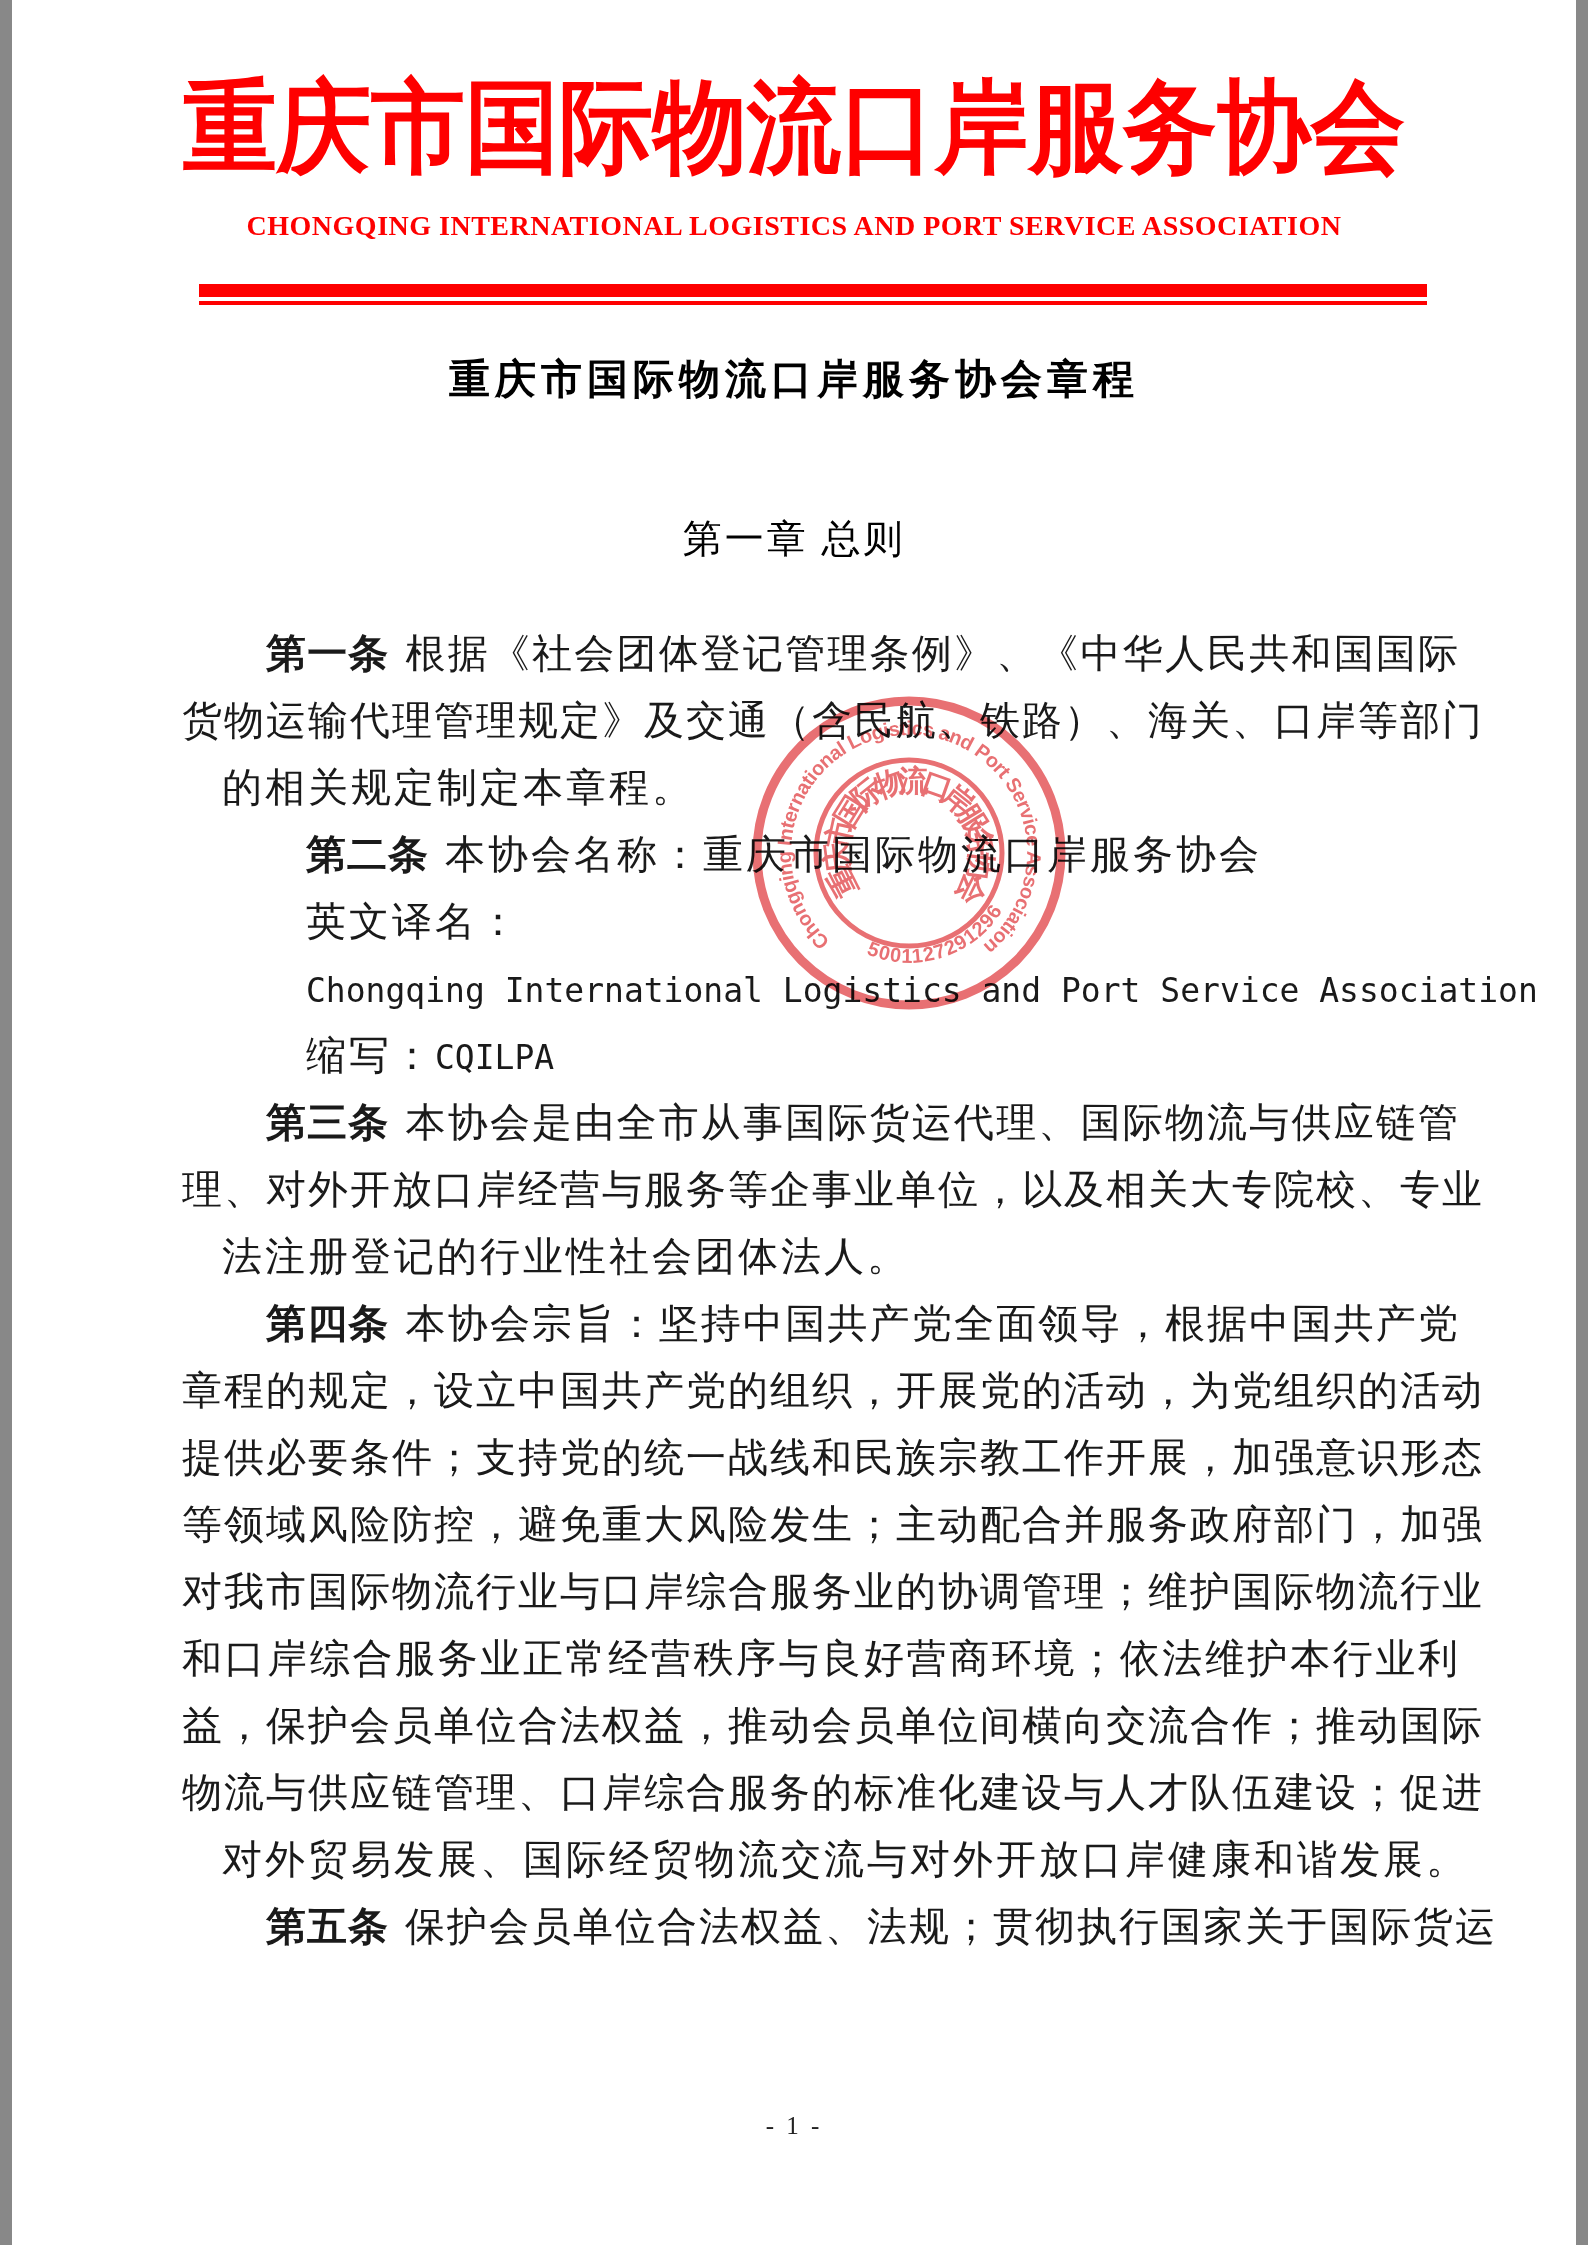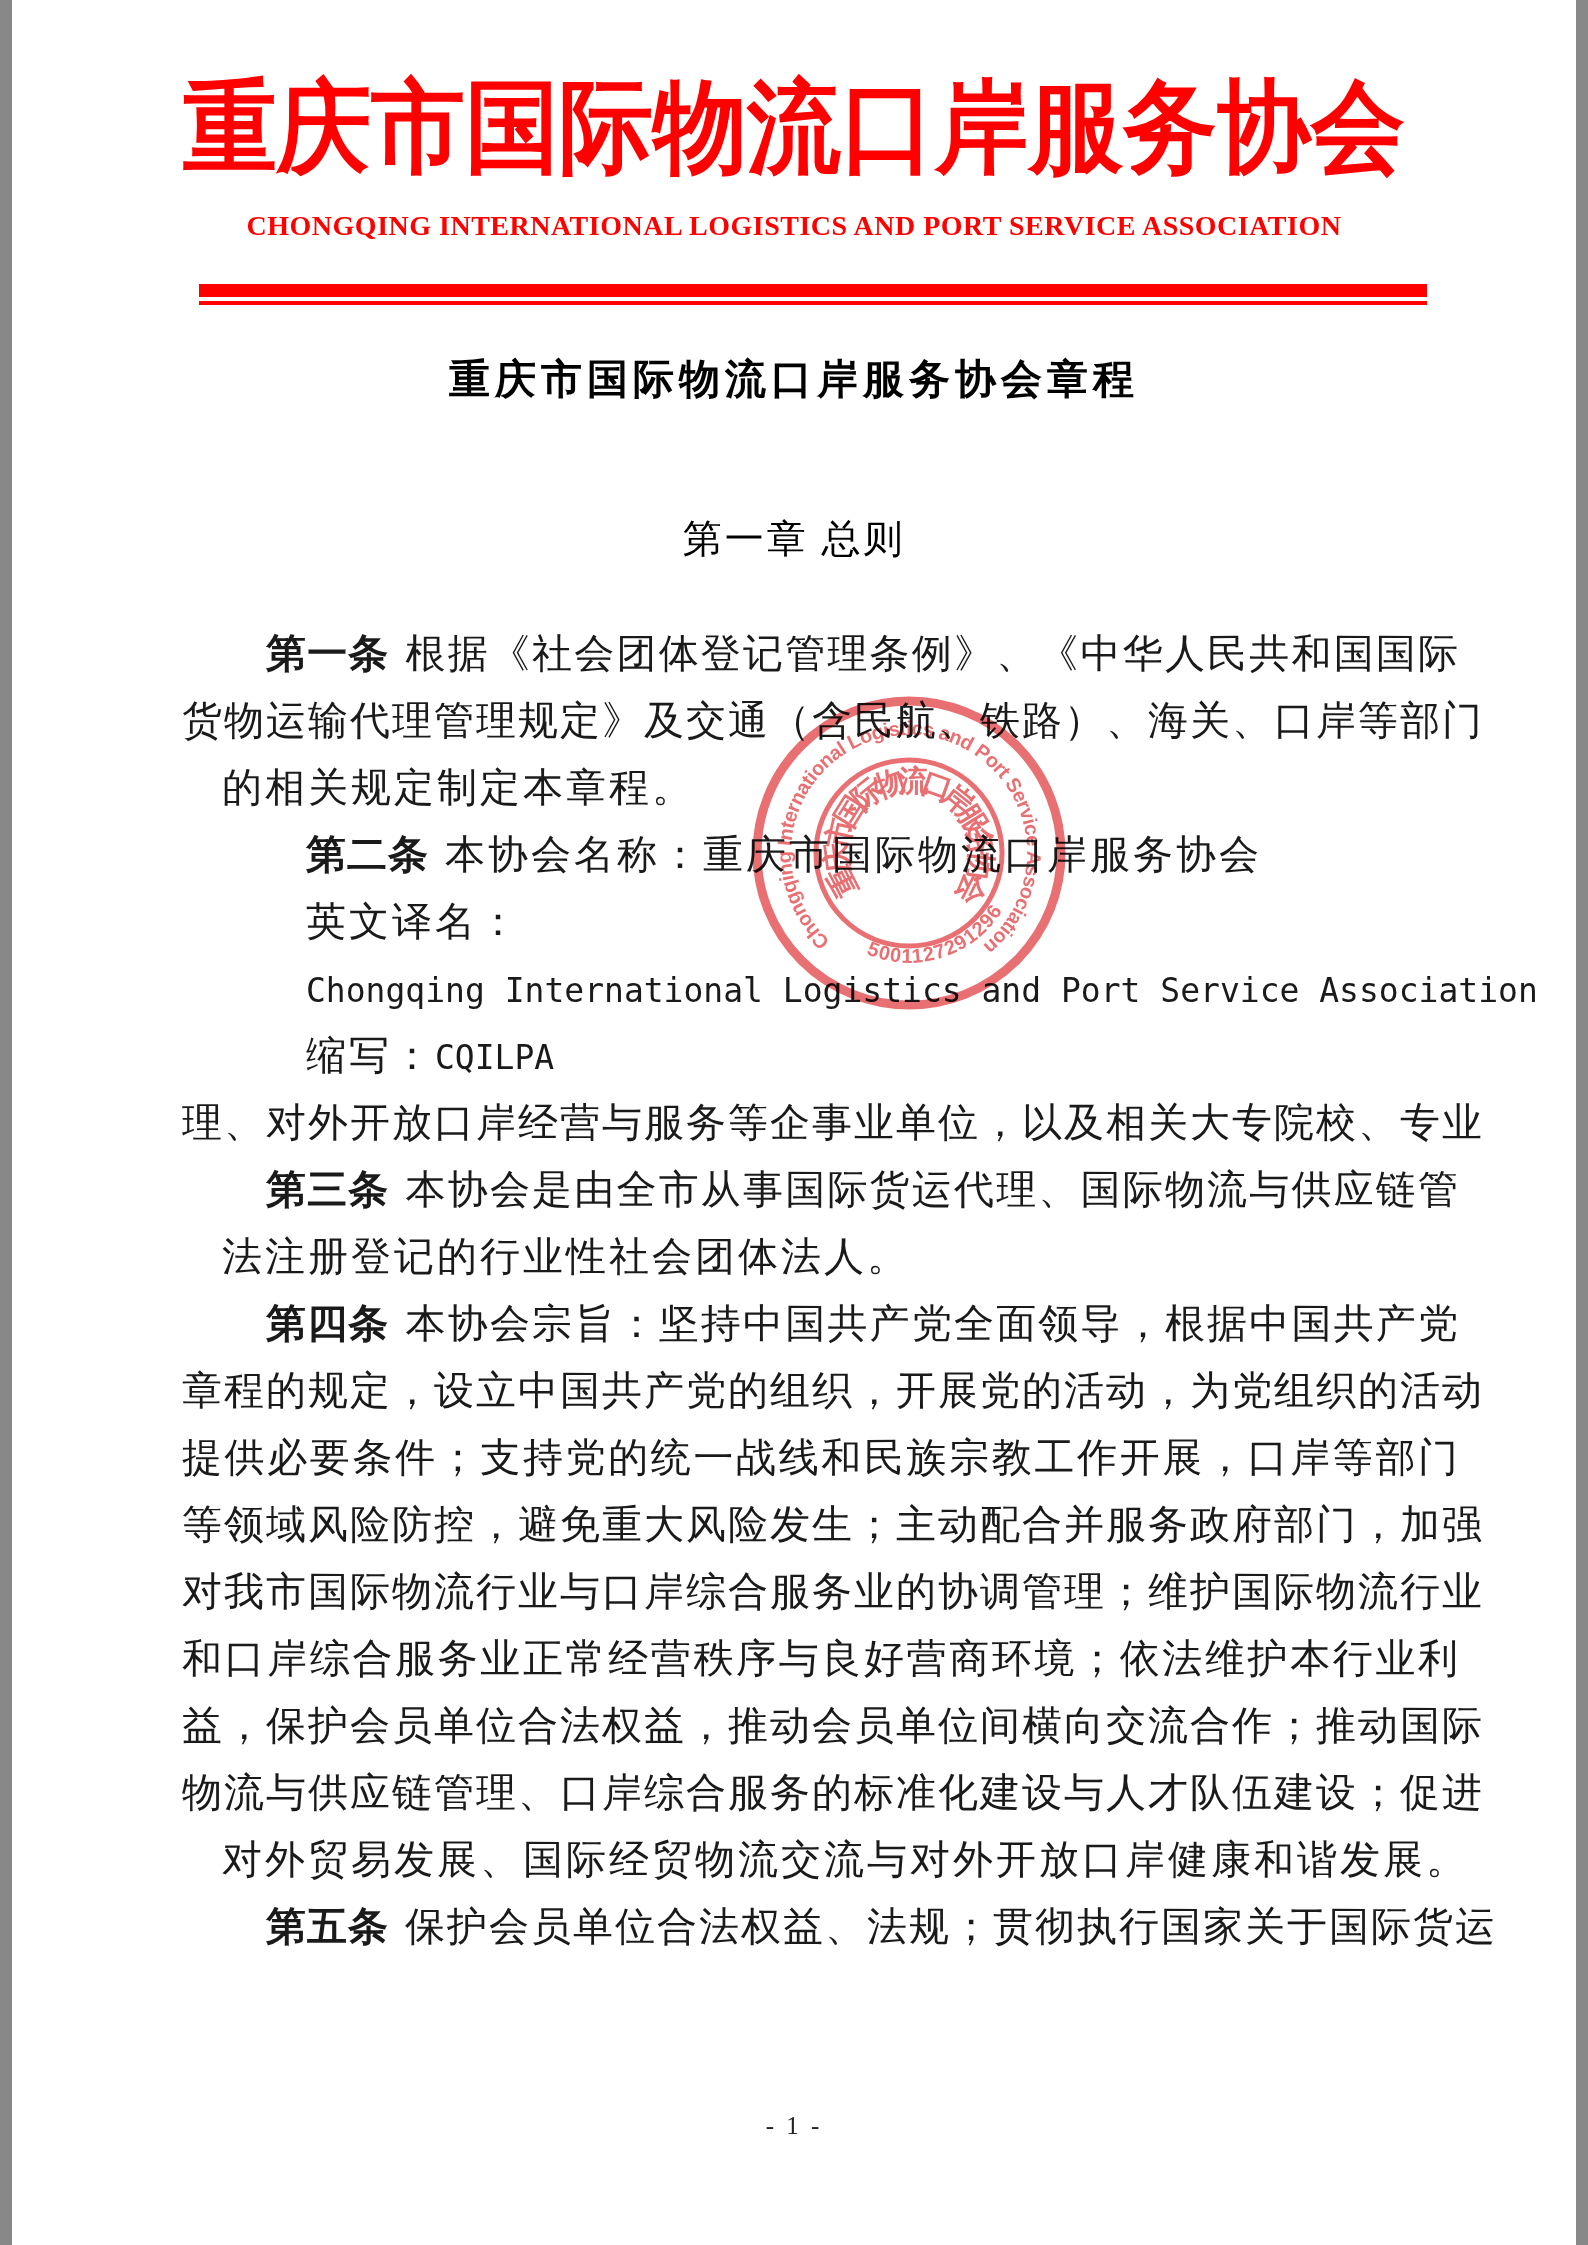"理、对外开放口岸经营与服务等企事业单位，以及相关大专院校、专业" div.bl { order: before "第三条 本协会是由全市从事国际货运代理、国际物流与供应链管" -> after "第三条 本协会是由全市从事国际货运代理、国际物流与供应链管" }
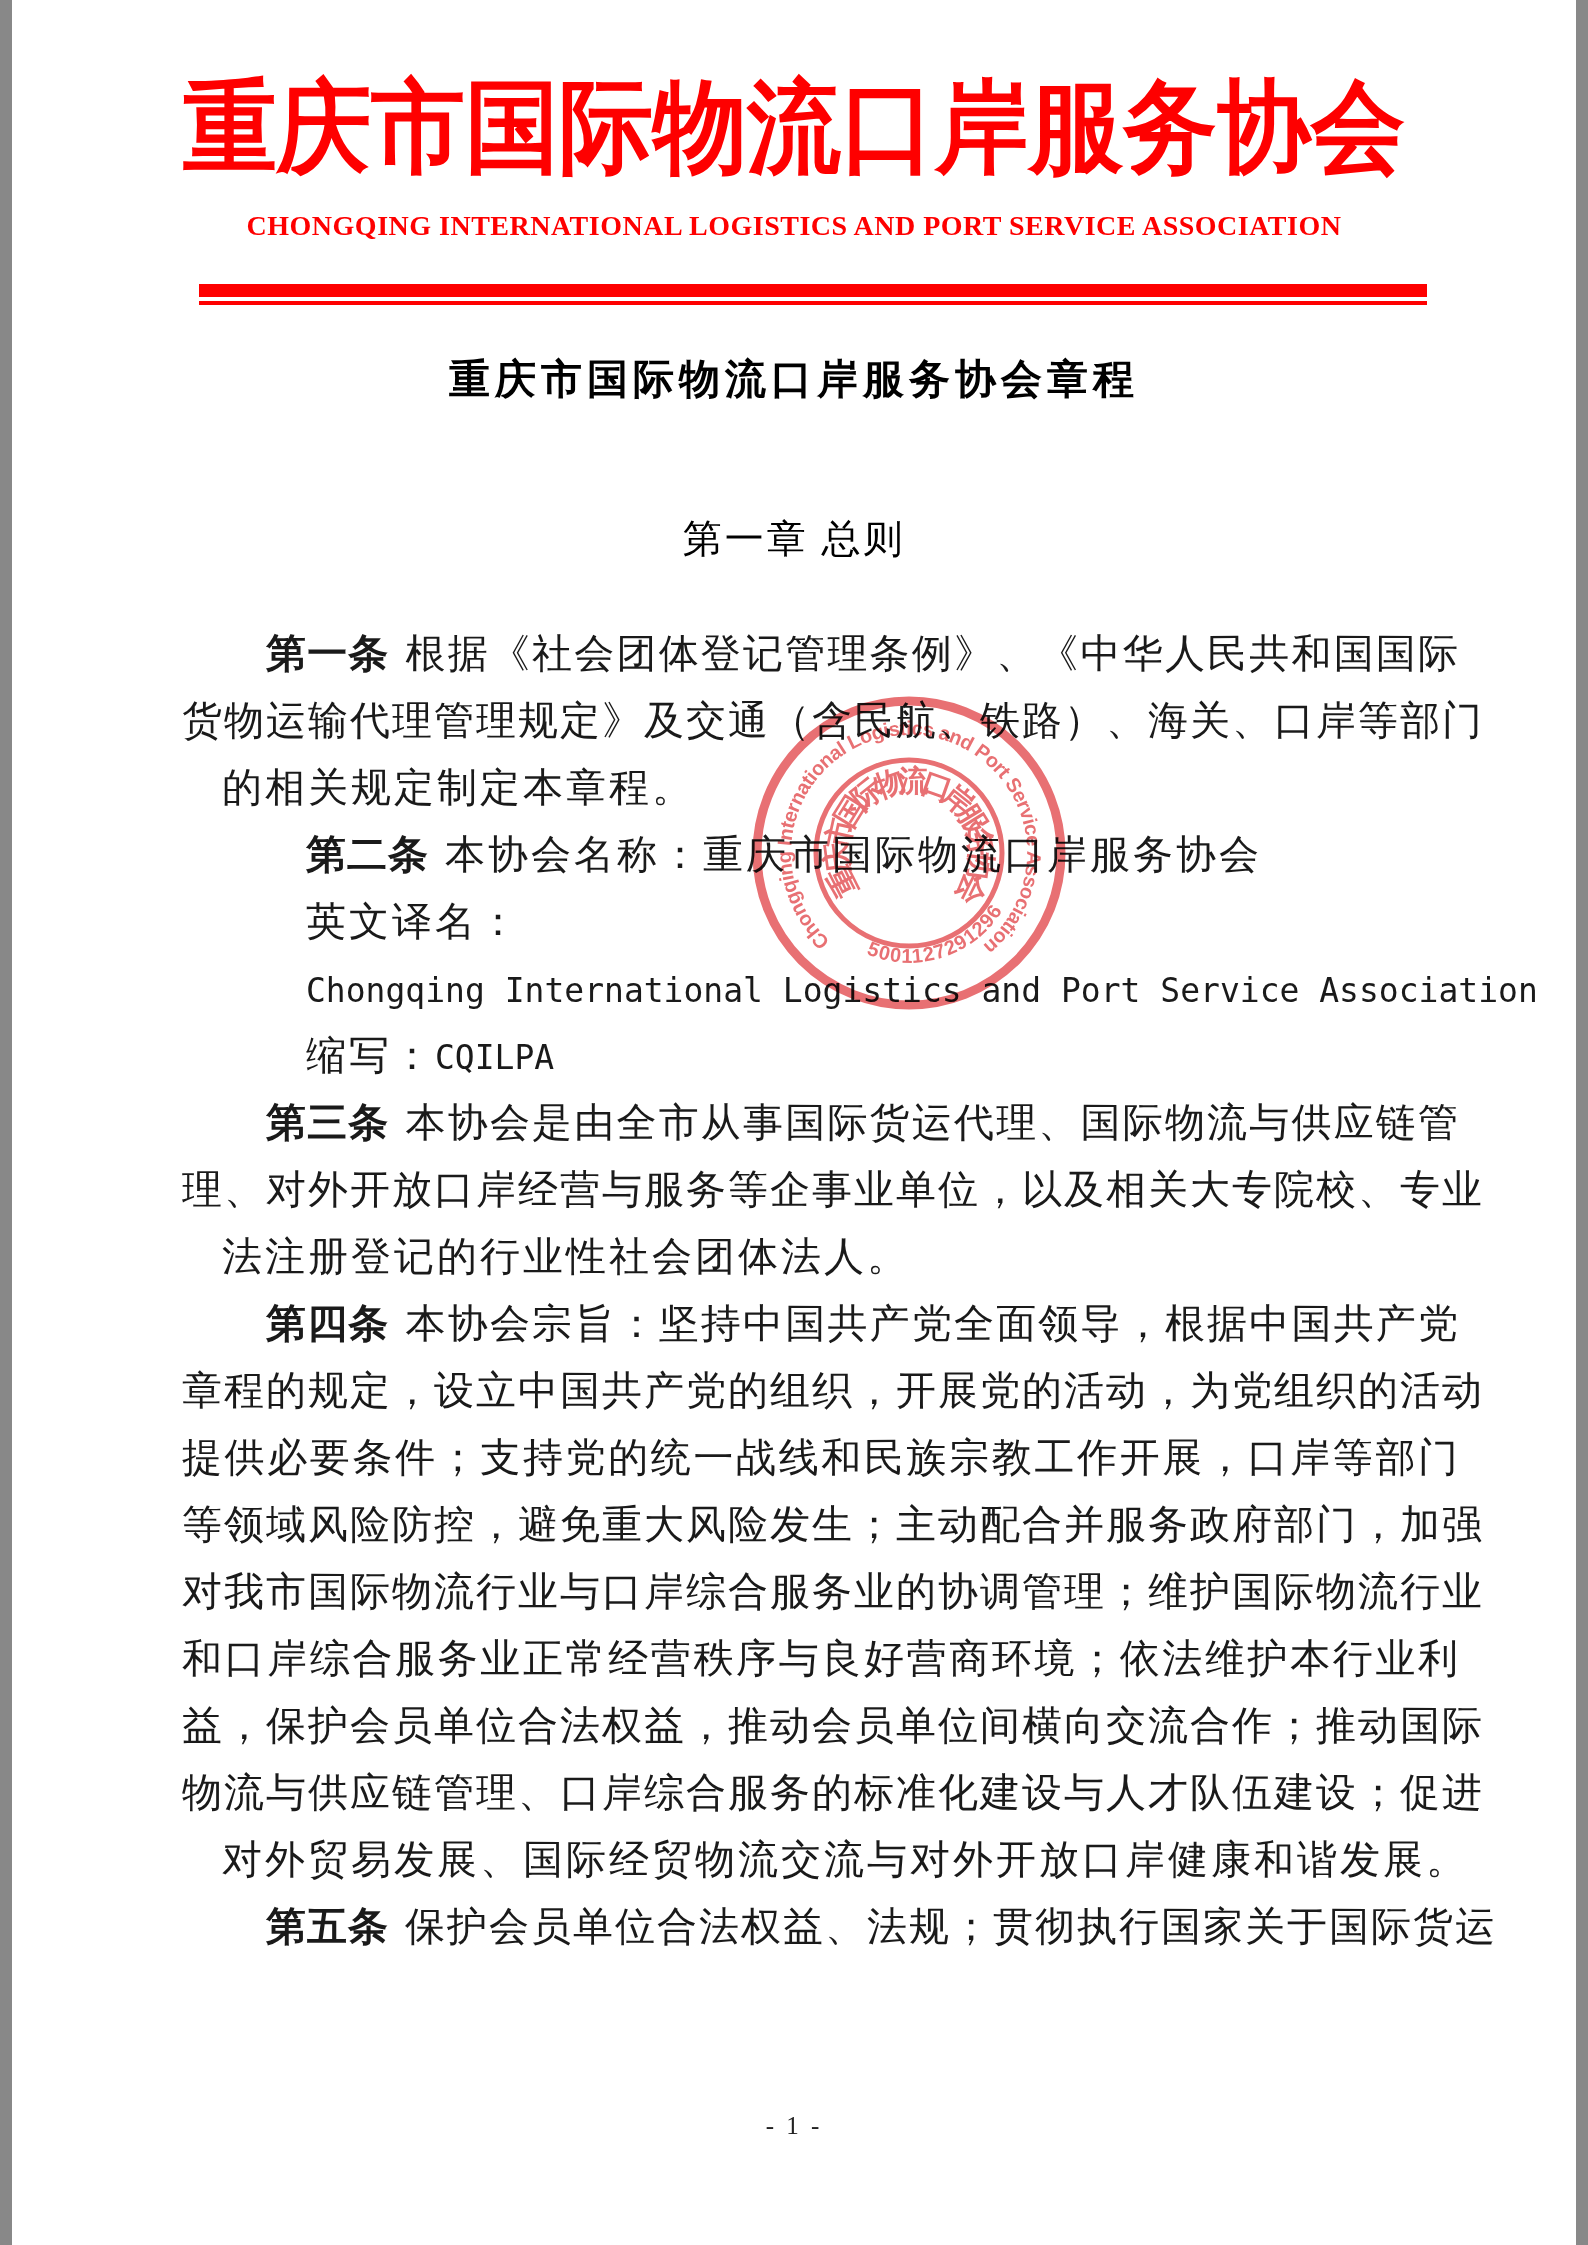"提供必要条件；支持党的统一战线和民族宗教工作开展，口岸等部门" span { text: 口岸等部门 -> 加强意识形态 }
